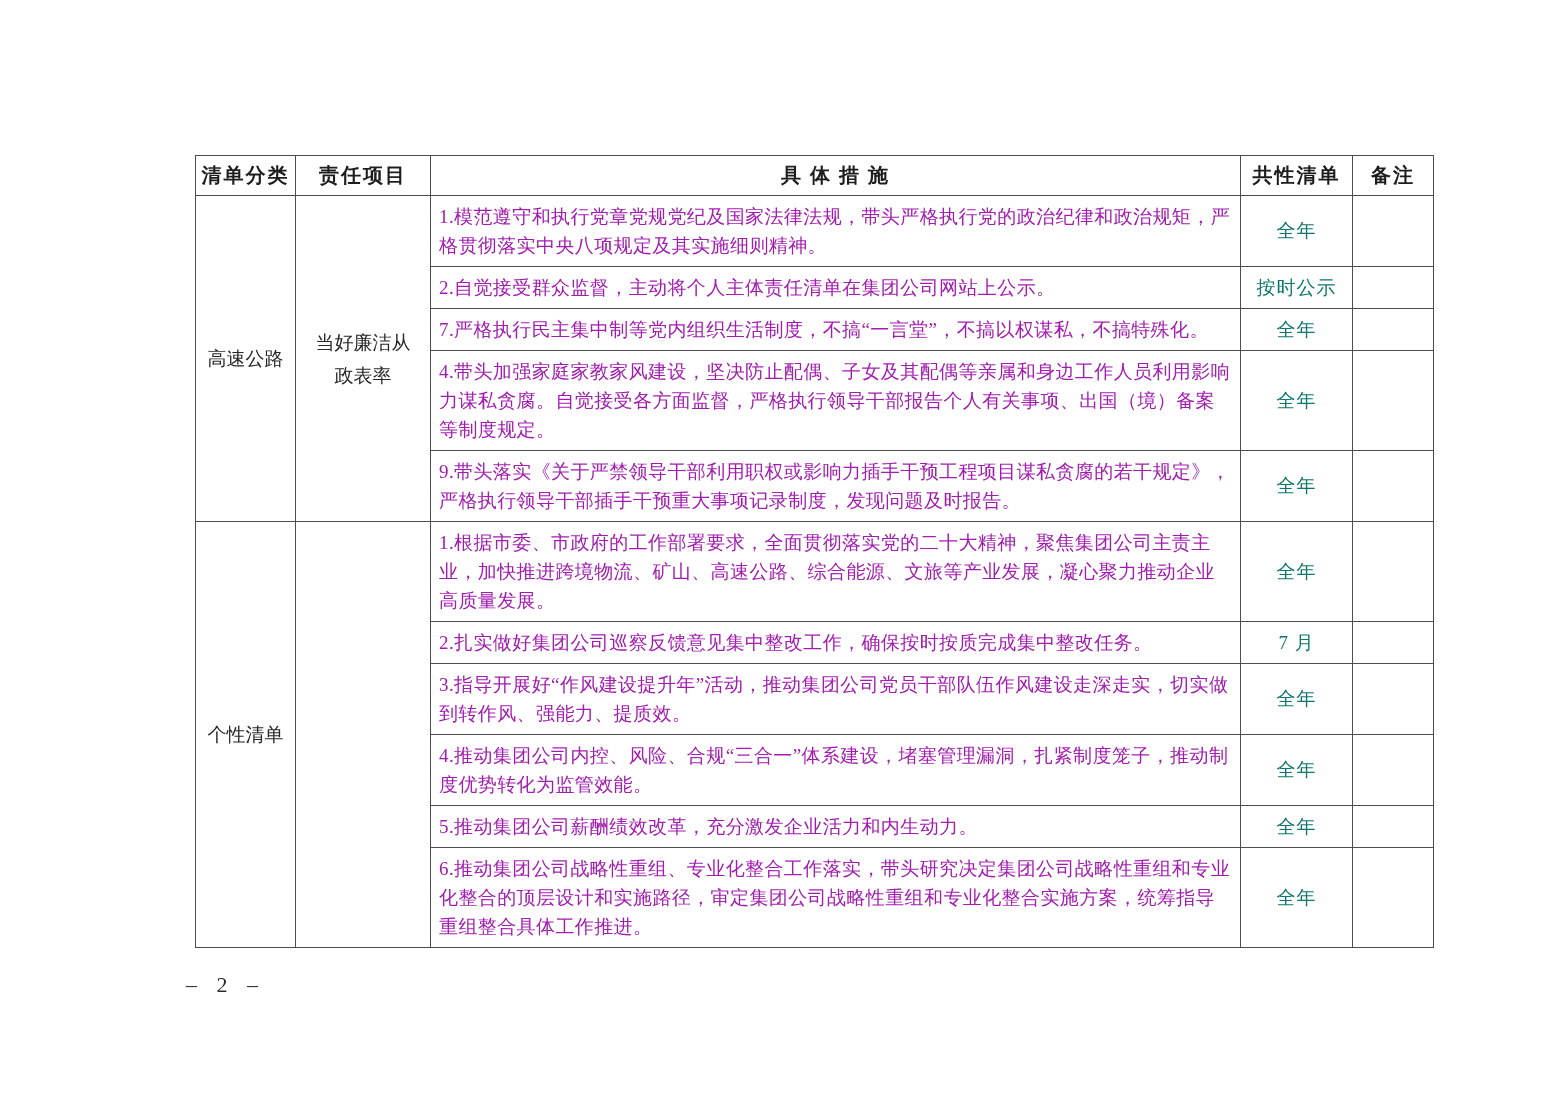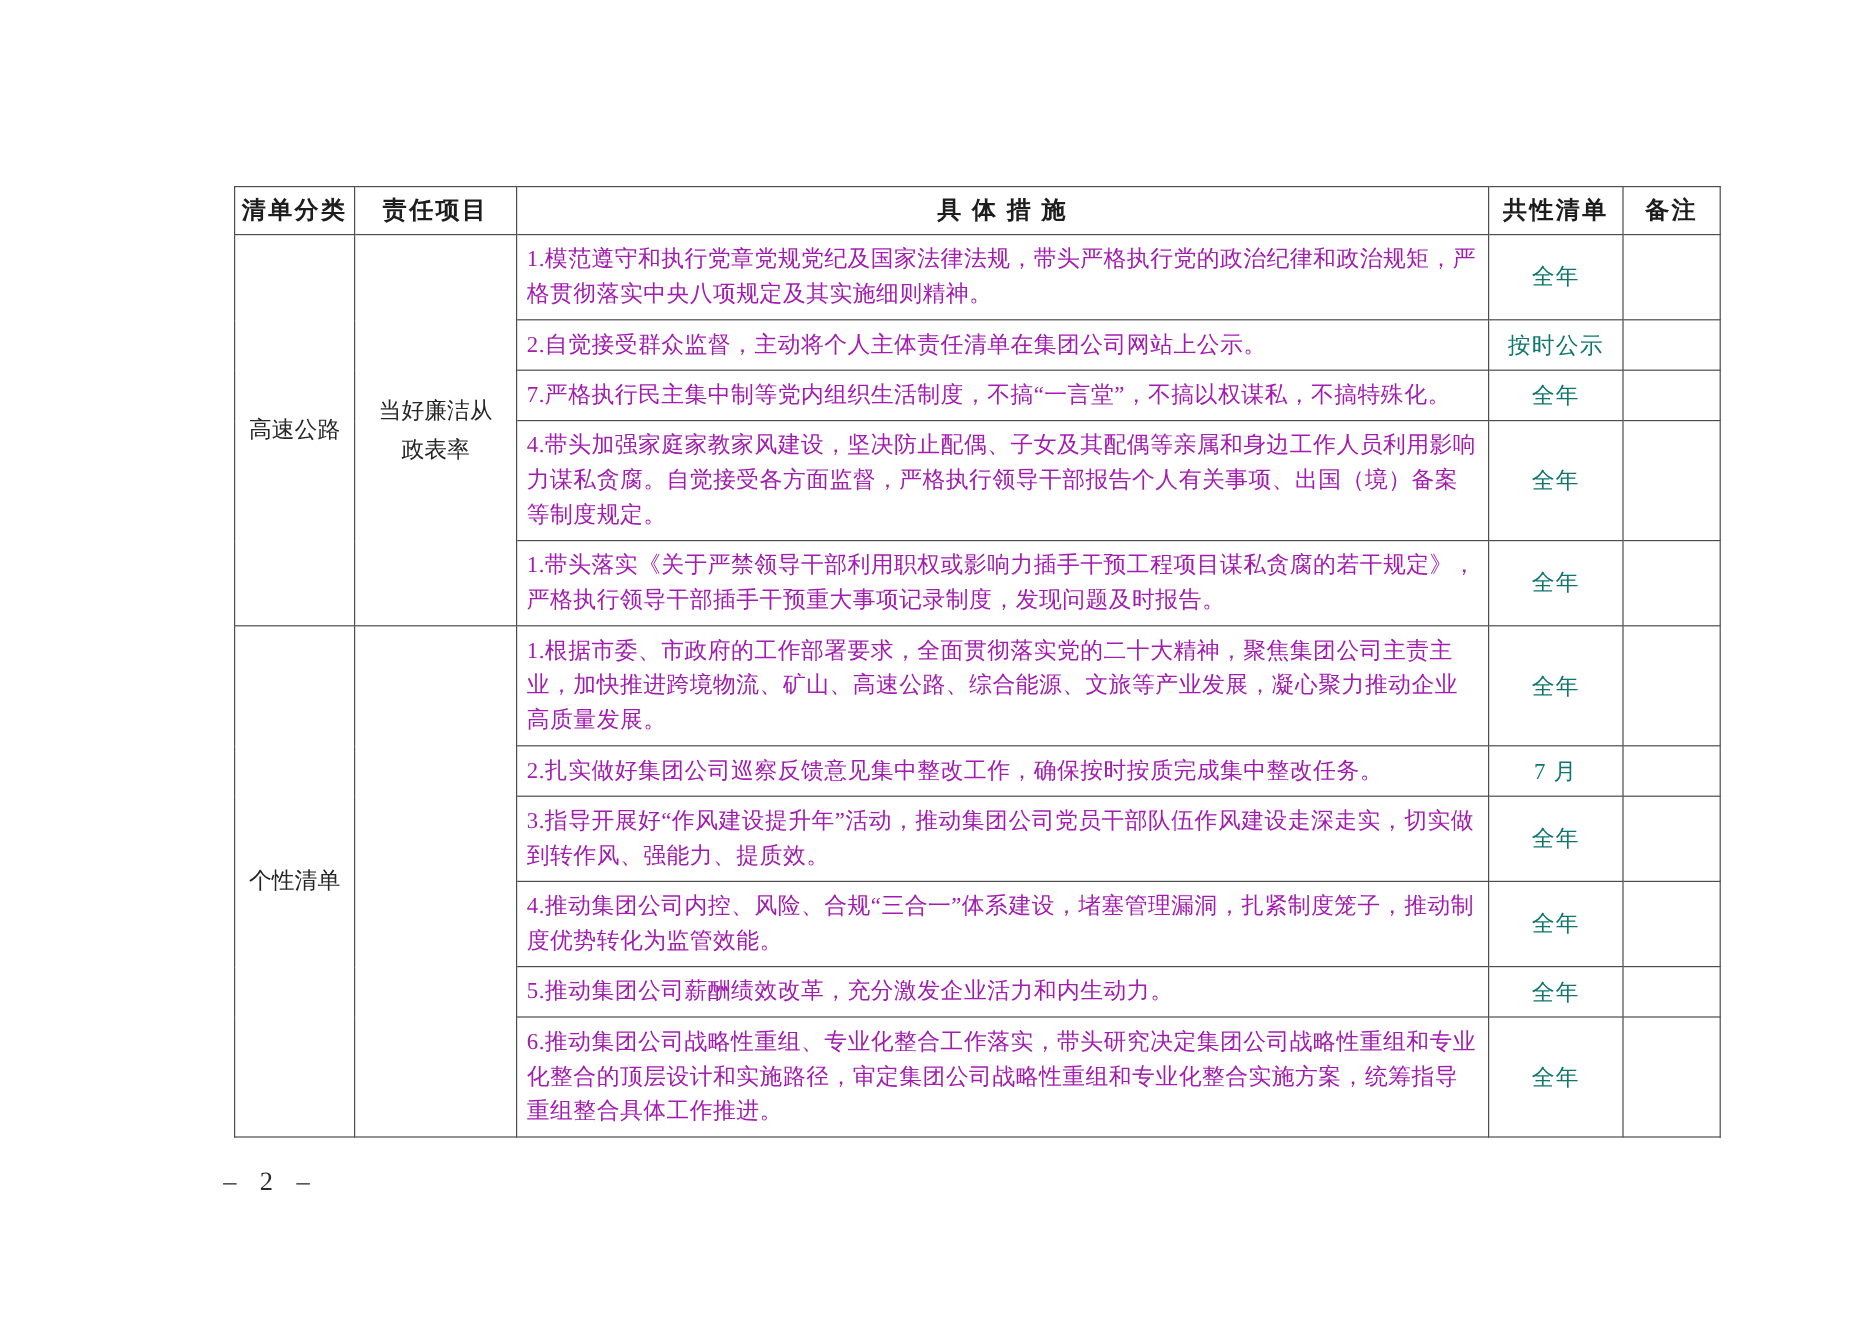"1.带头落实《关于严禁领导干部利用职权或影响力插手干预工程项目谋私贪腐的若干规定" td.cell-measure { text: 1 -> 9 }
